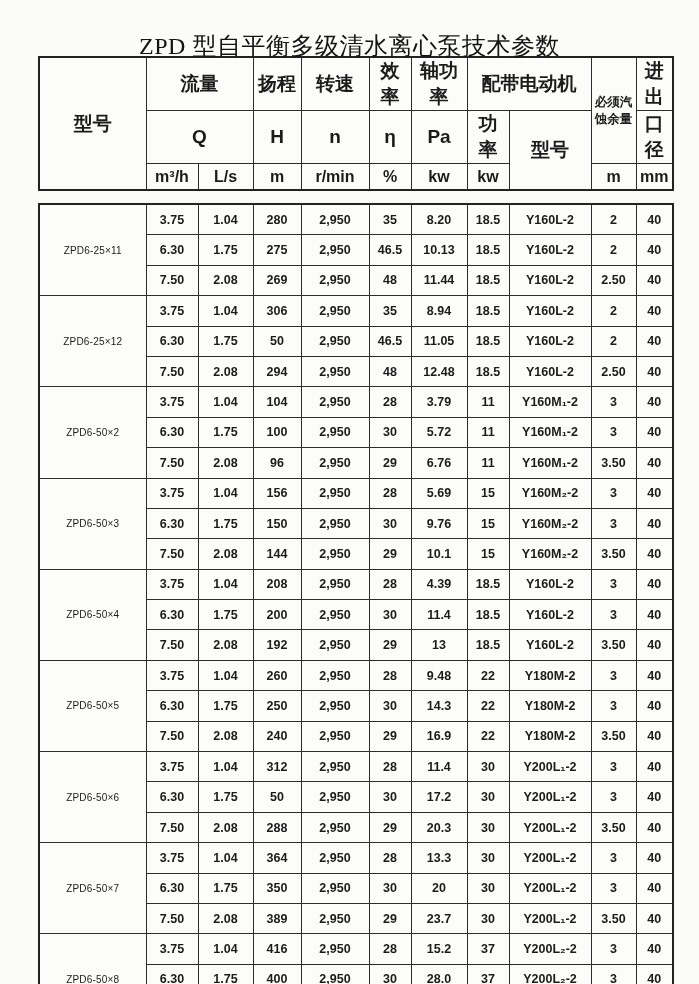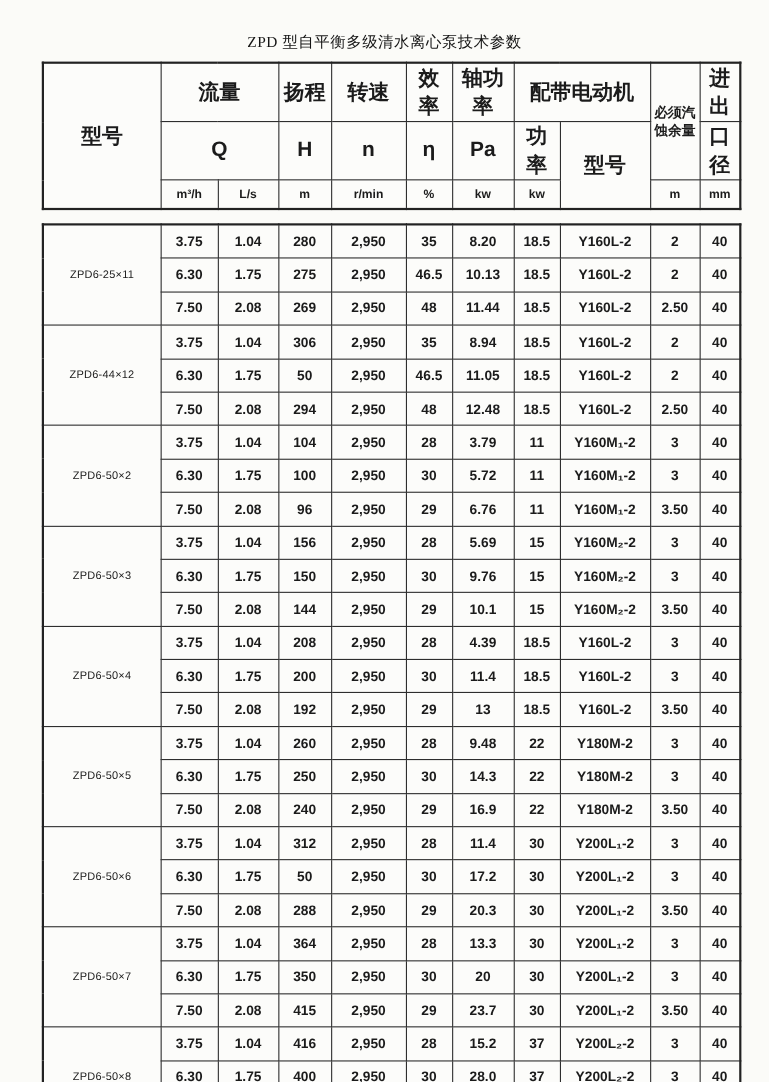"ZPD 型自平衡多级清水离心泵技术参数" .doc-title { font-size: 14px -> 24px }
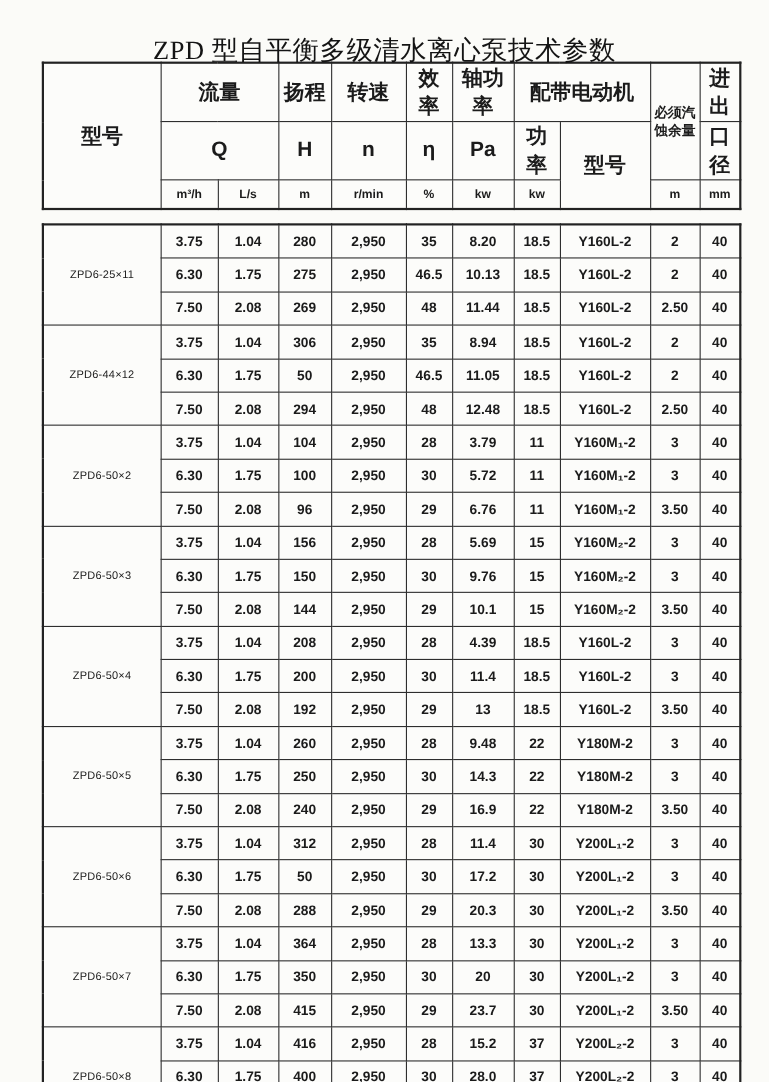"m³/h" table.header-tbl td.unit { font-size: 11px -> 16px }
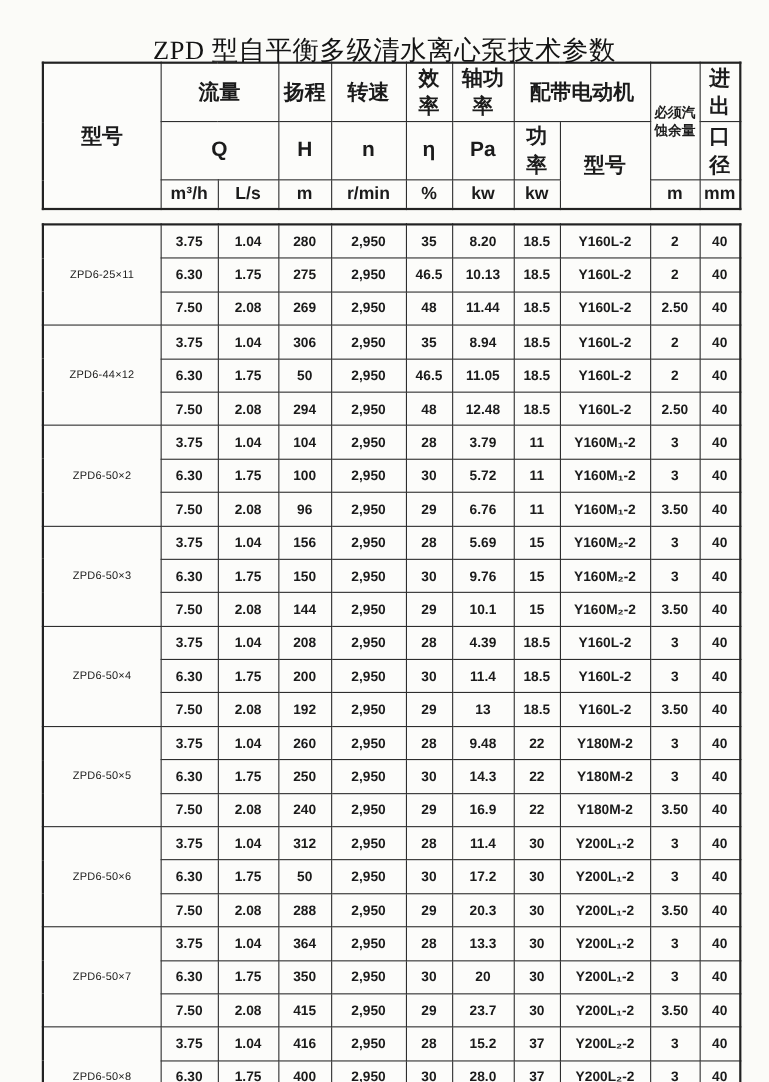"ZPD6-44×12" td.model-cell { text: ZPD6-44 -> ZPD6-25 }
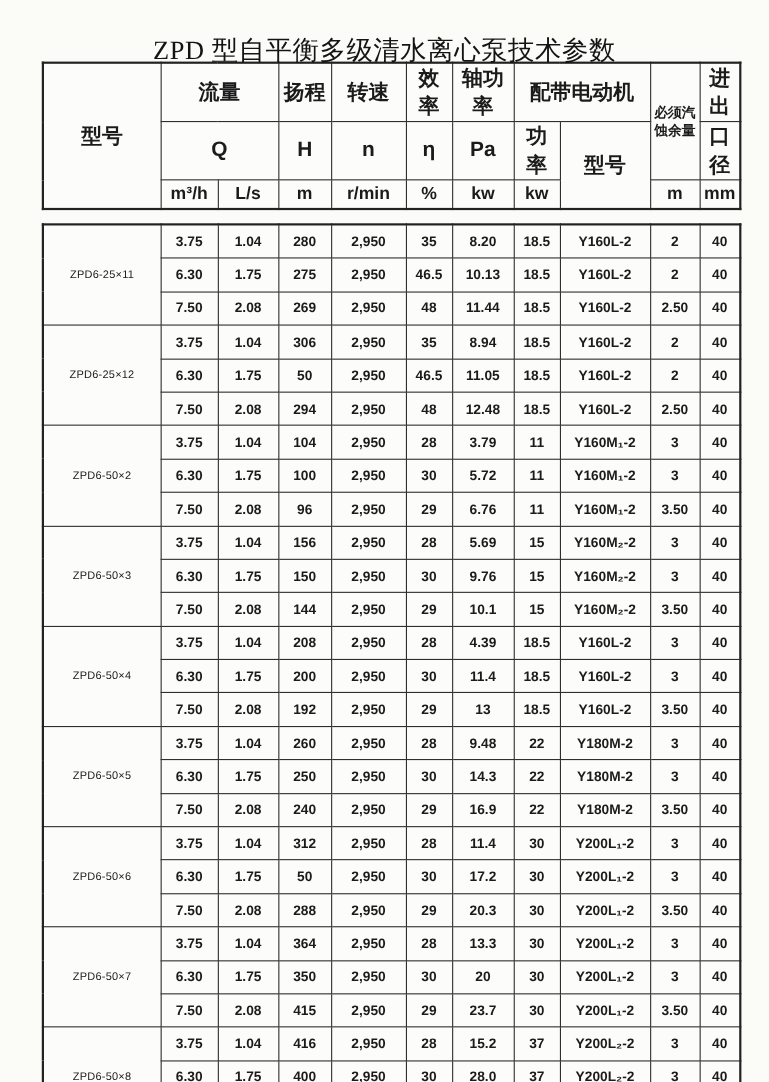"415" td { text: 415 -> 389 }
